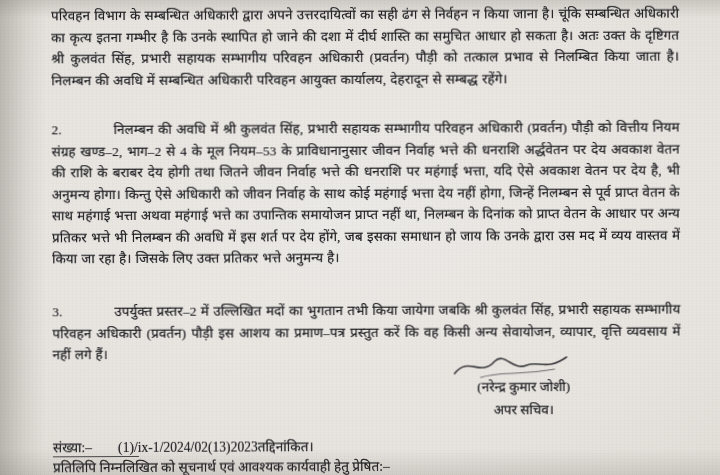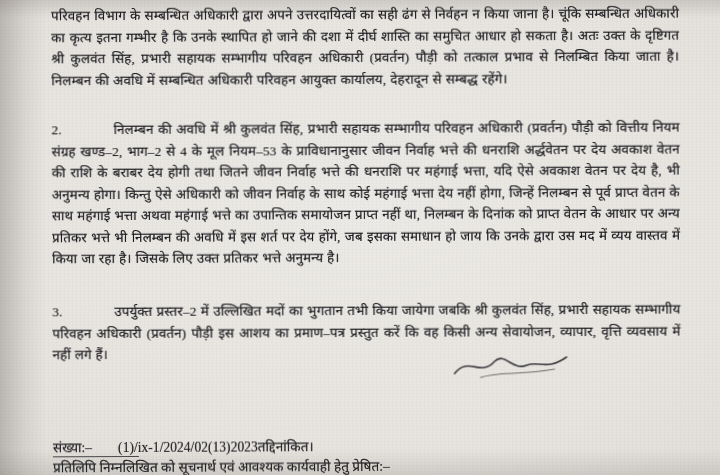"(नरेन्द्र कुमार जोशी)" div { html: none -> <div>(नरेन्द्र कुमार जोशी)</div> }
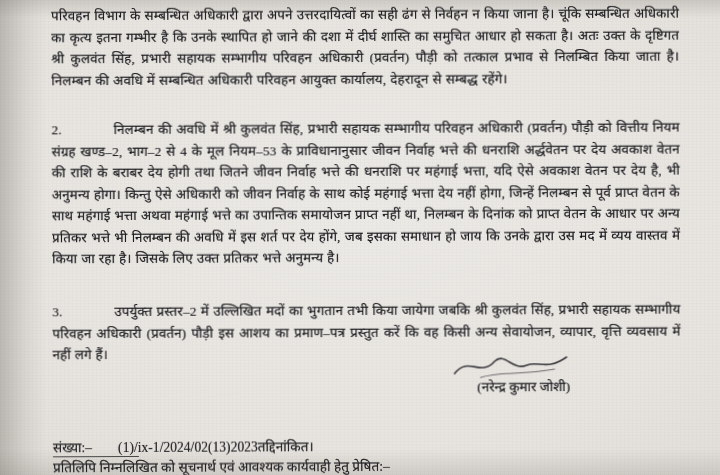"अपर सचिव।" div { html: none -> <div>अपर सचिव।</div> }
